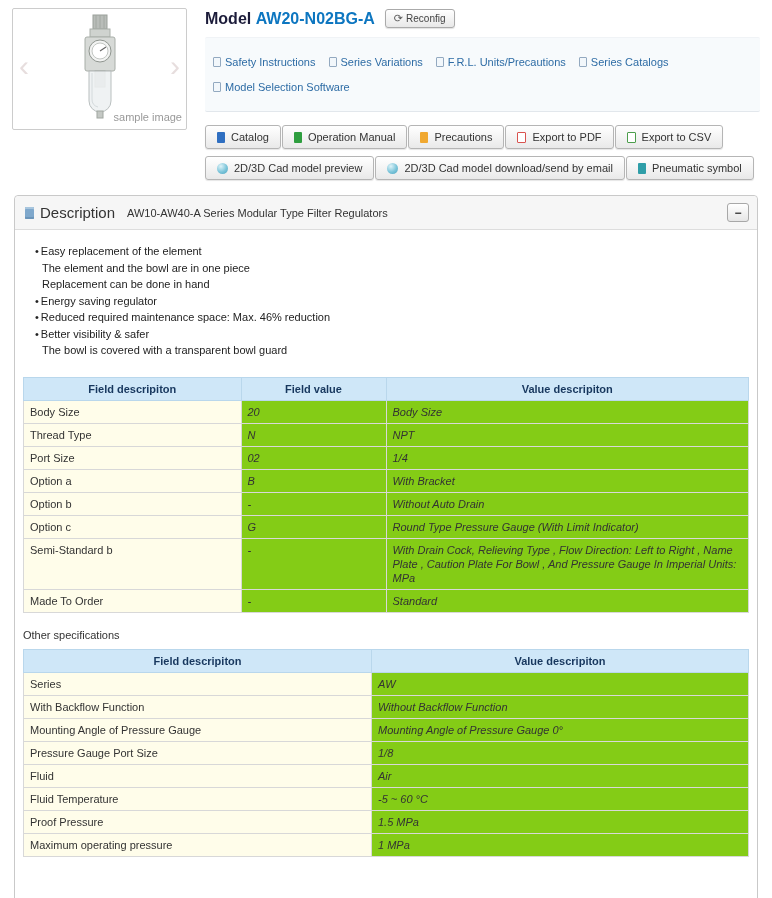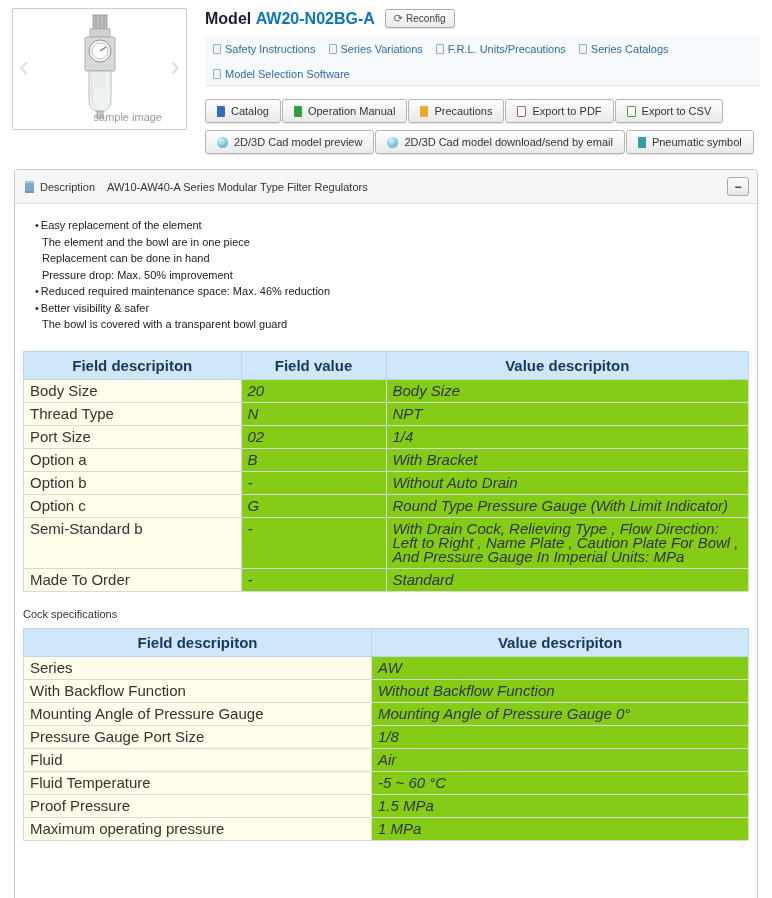"Safety Instructions" .links-strip { padding: 5px 8px -> 18px 8px }
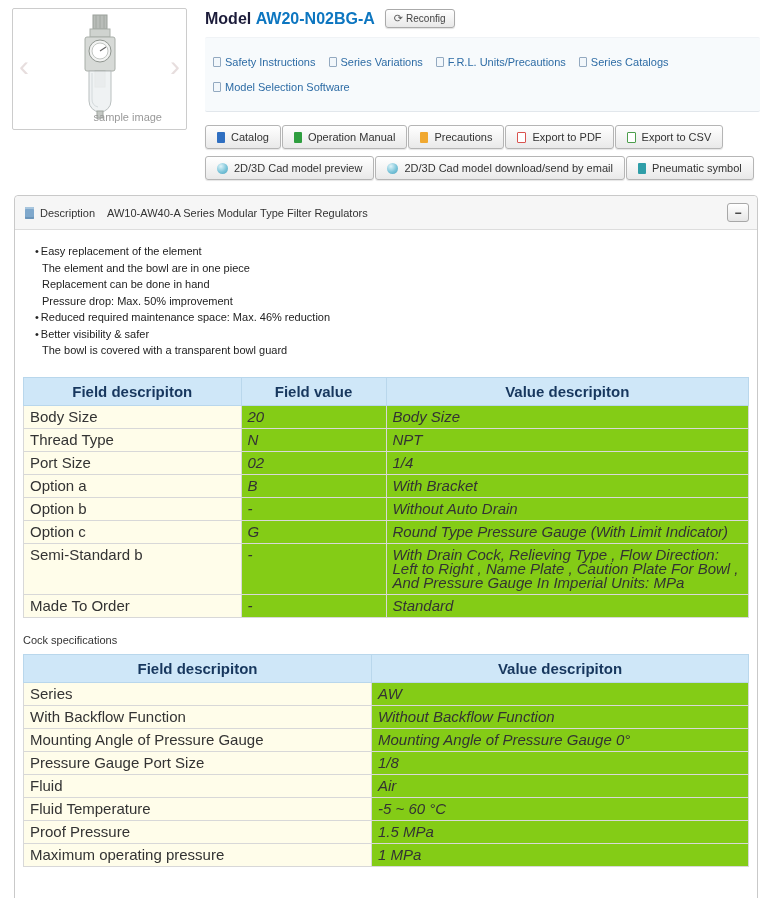"sample image" .sample-caption { right: 24px -> 4px }
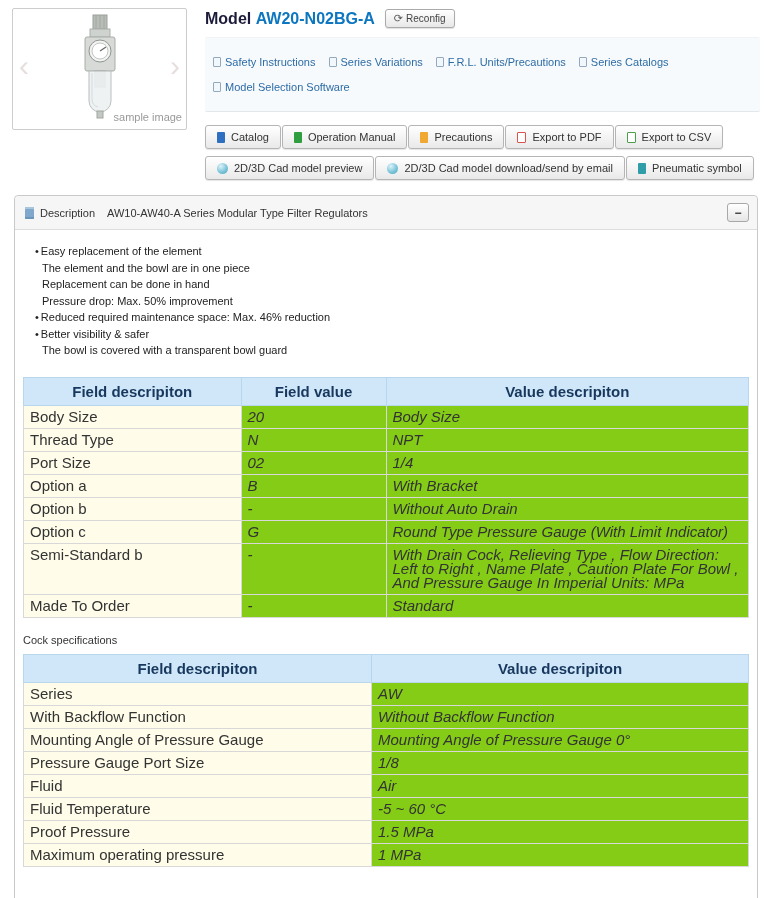"Description" .desc-title-label { font-size: 11px -> 15px }
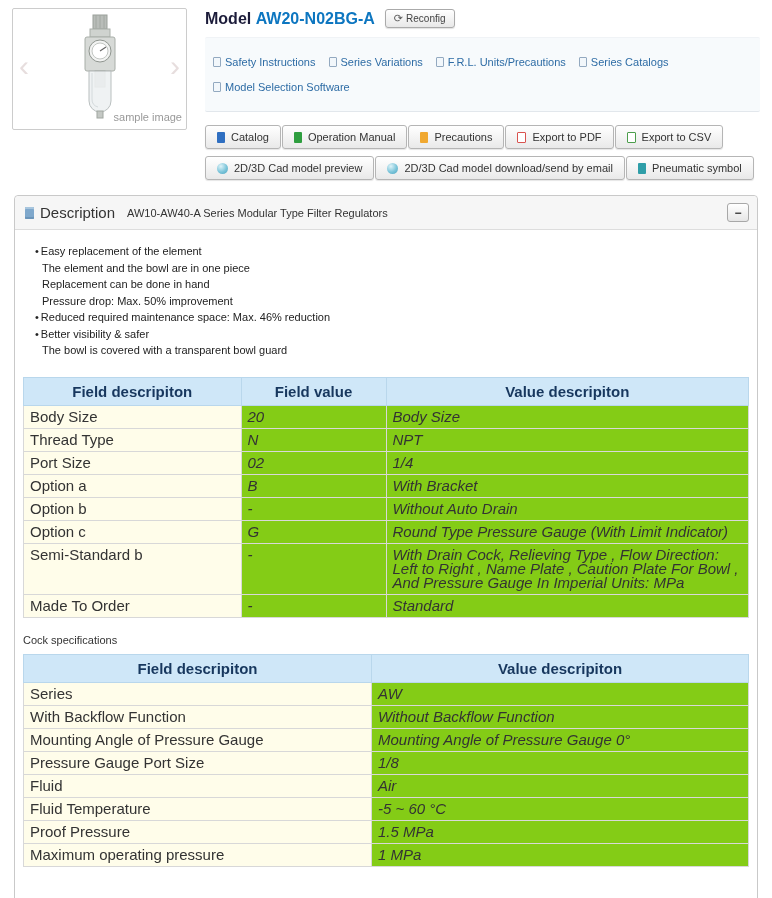"Energy saving regulator" div.bullet-main { html: none -> <div>Energy saving regulator</div> }
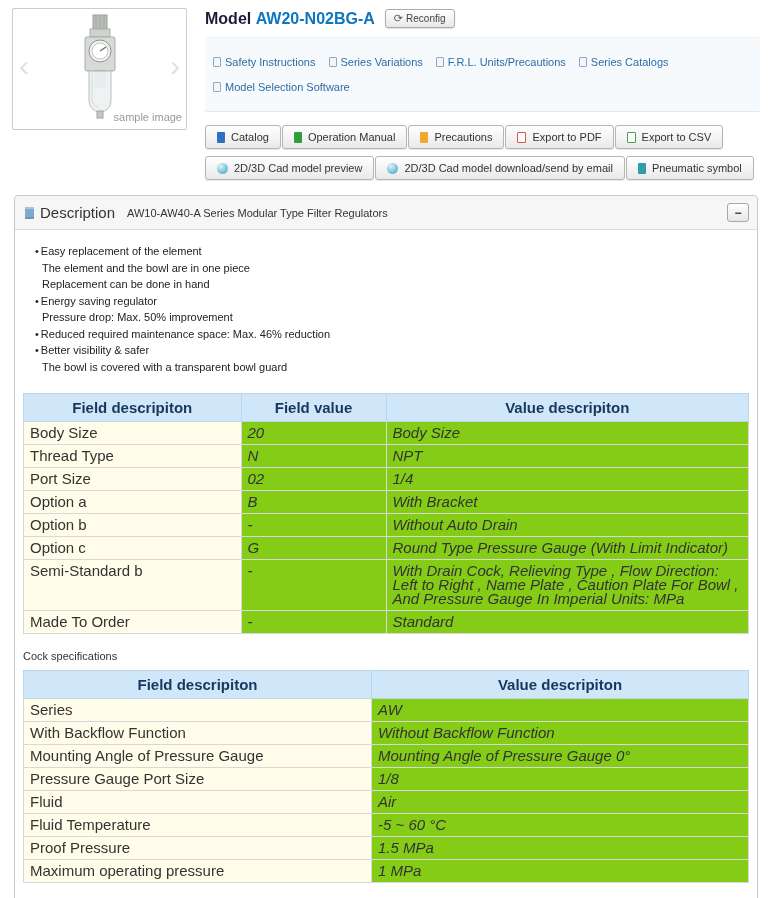"Pressure drop: Max. 50% improvement" div.bullet-sub { html: <div>Pressure drop: Max. 50% improvement</div> -> none }
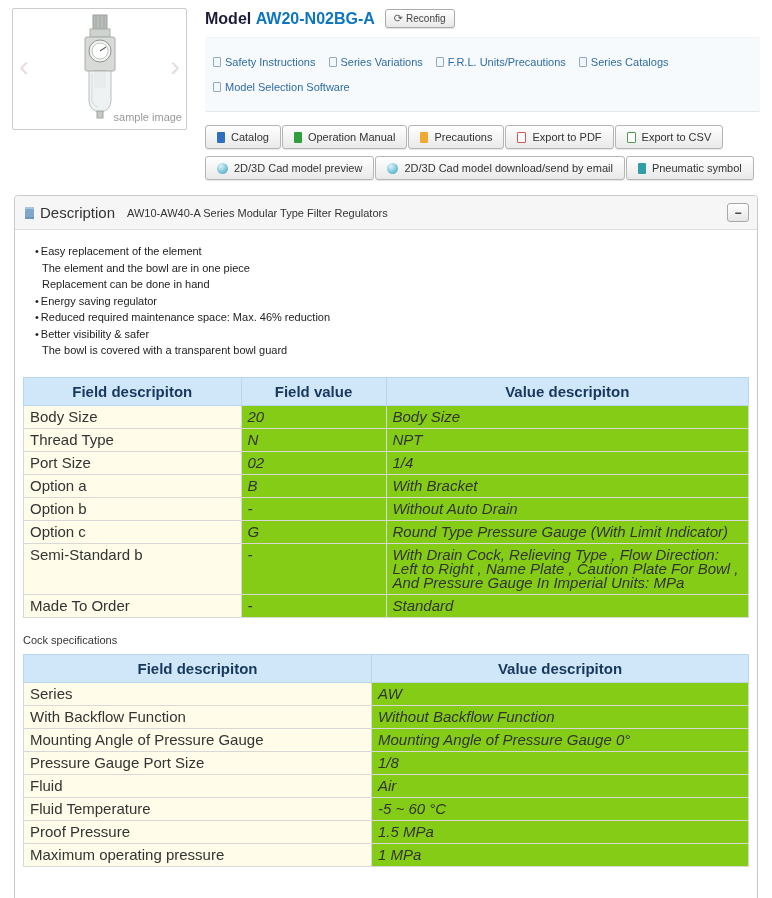"Field descripiton" table { font-size: 15px -> 11px }
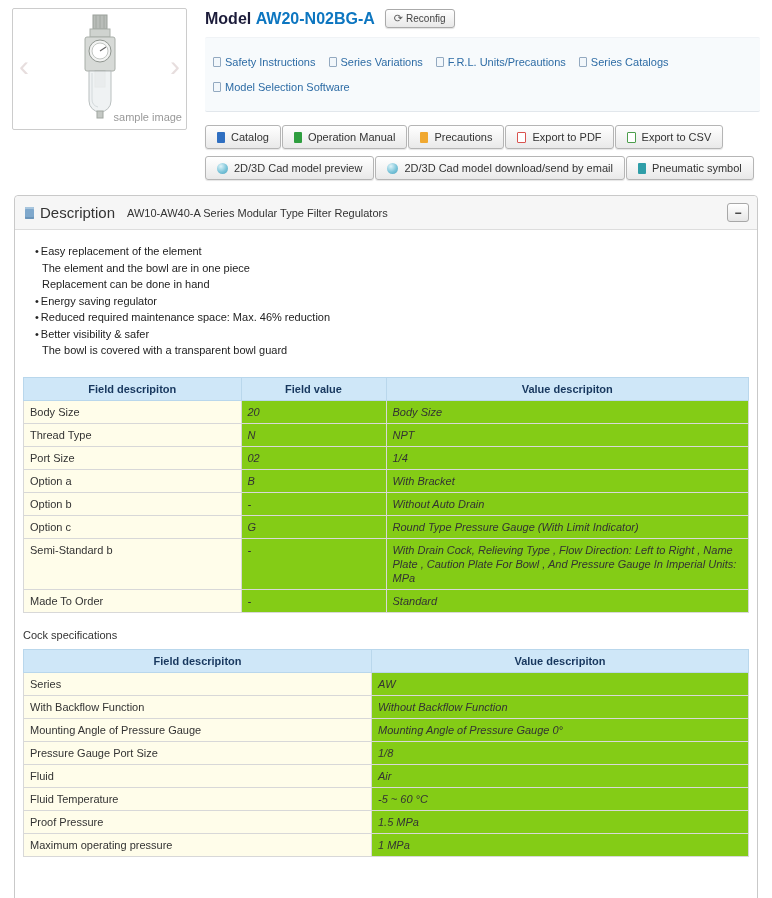"Cock specifications" div.other-specs-label { text: Cock -> Other }
